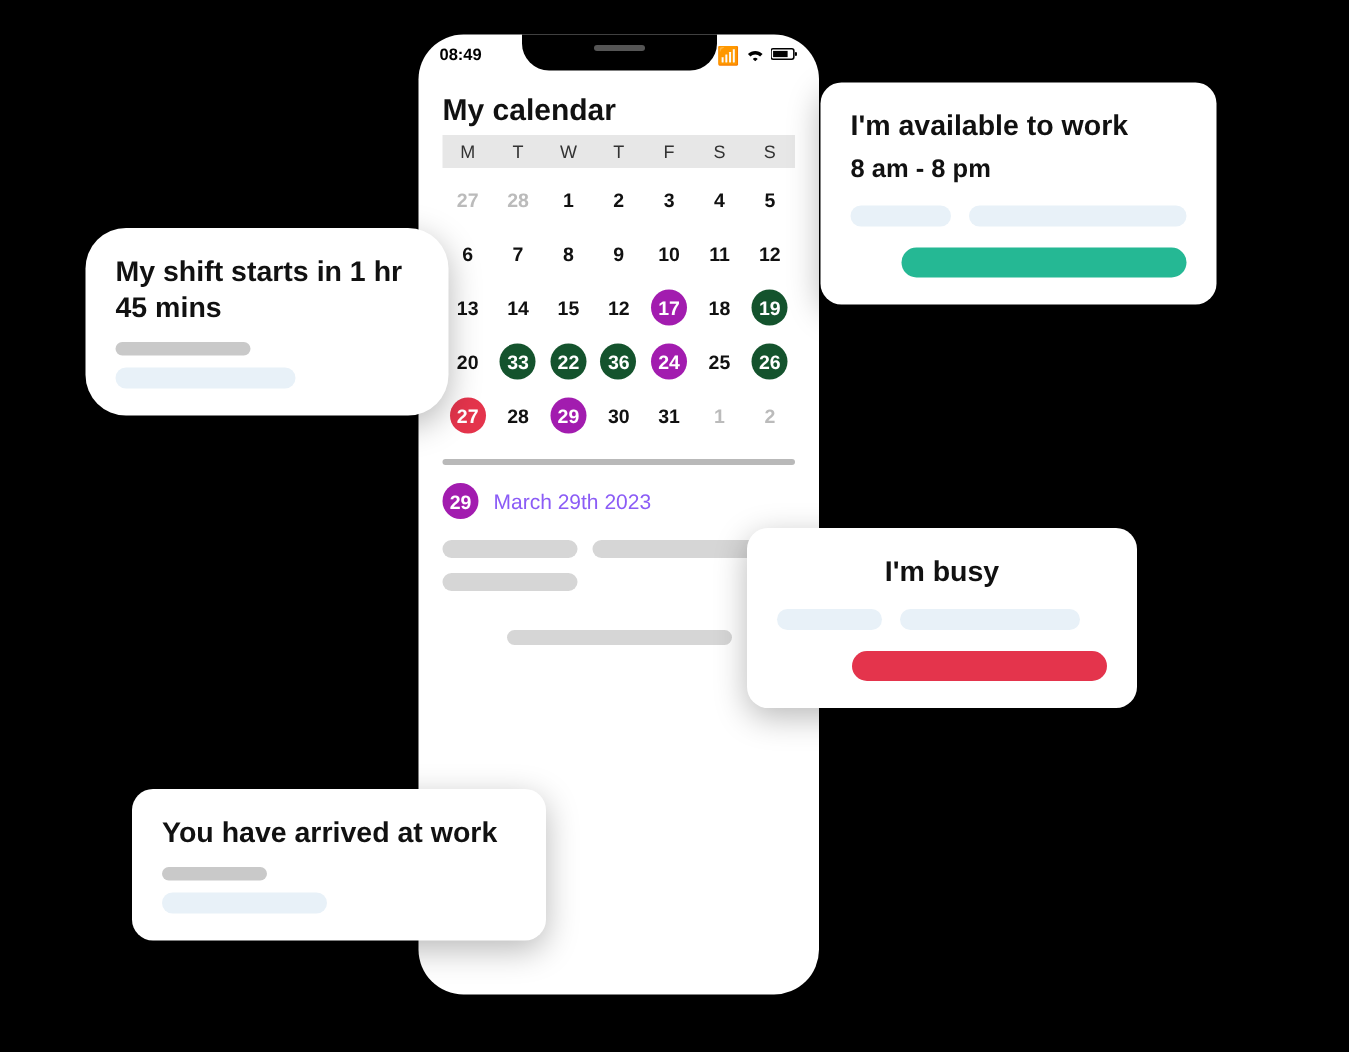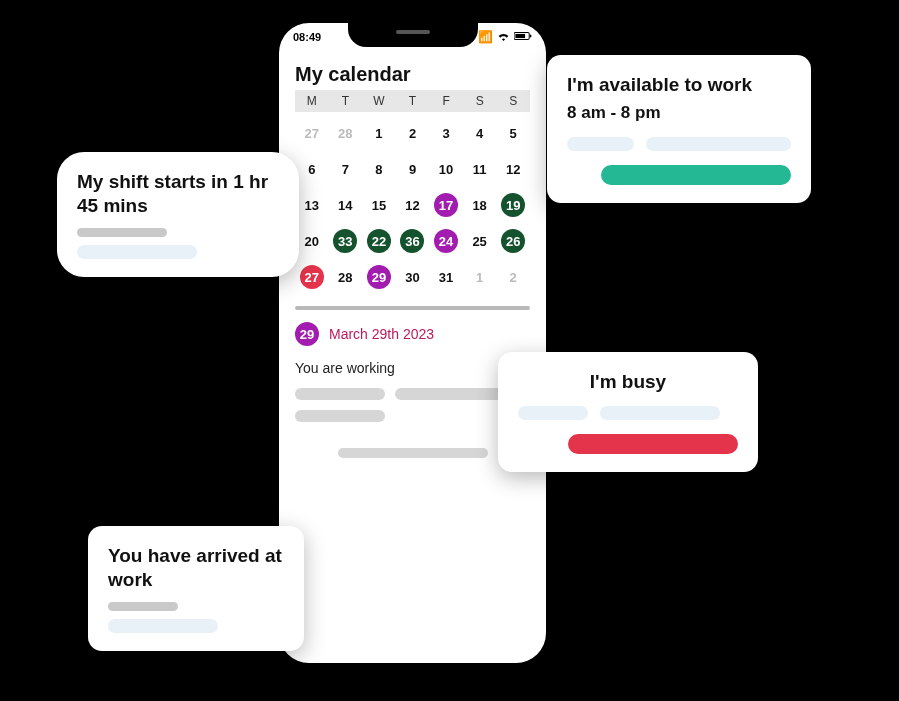"March 29th 2023" .sel-row .sel-date { color: #be185d -> #8b5cf6 }
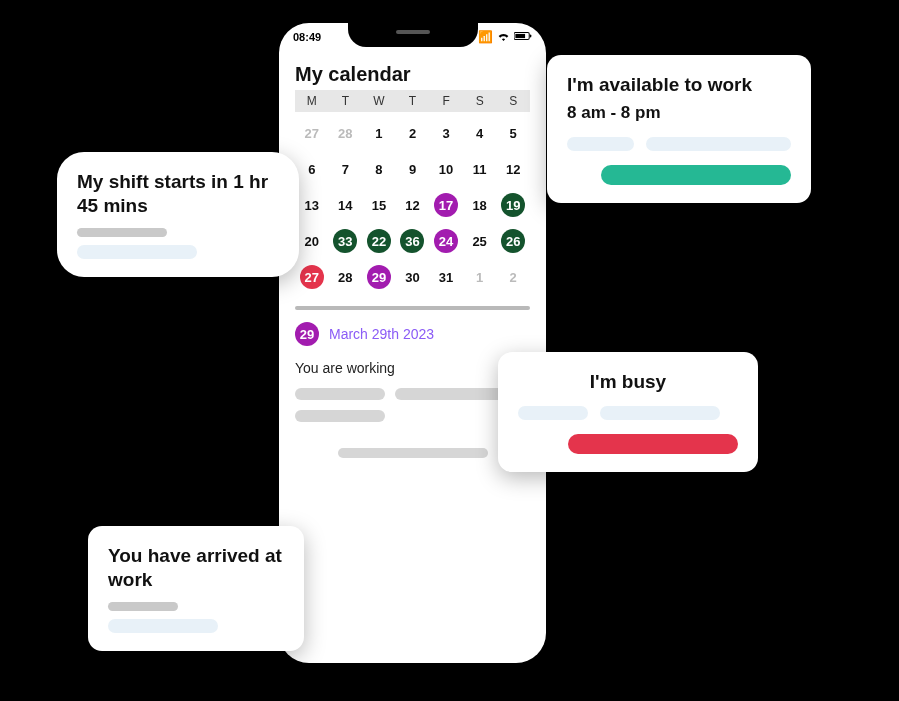"You are working" div.working-label { html: <div>You are working</div> -> none }
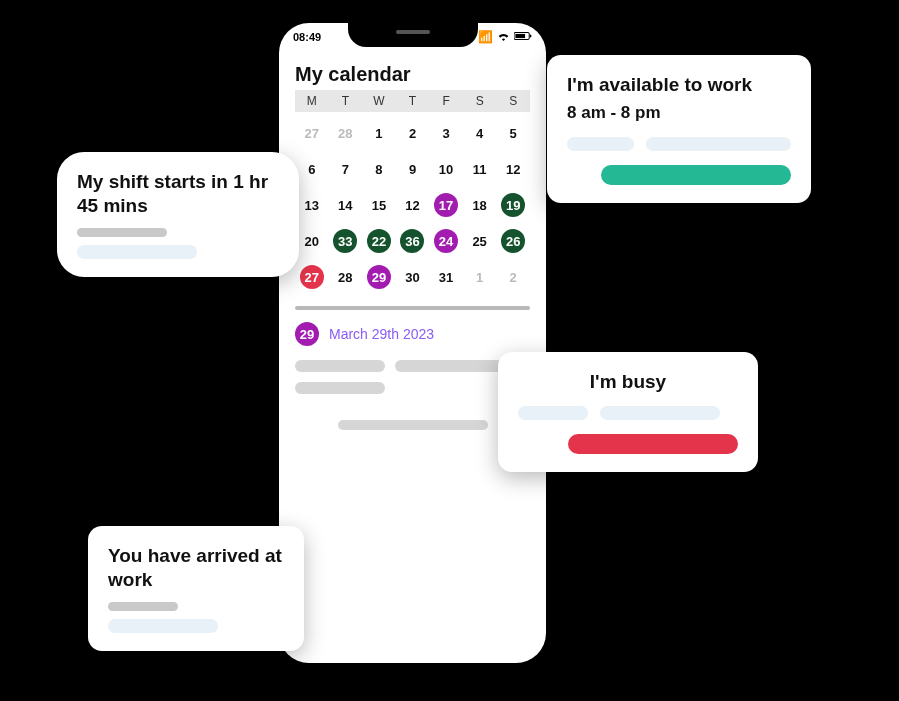"You have arrived at work" #card-arrived { width: 216px -> 276px }
